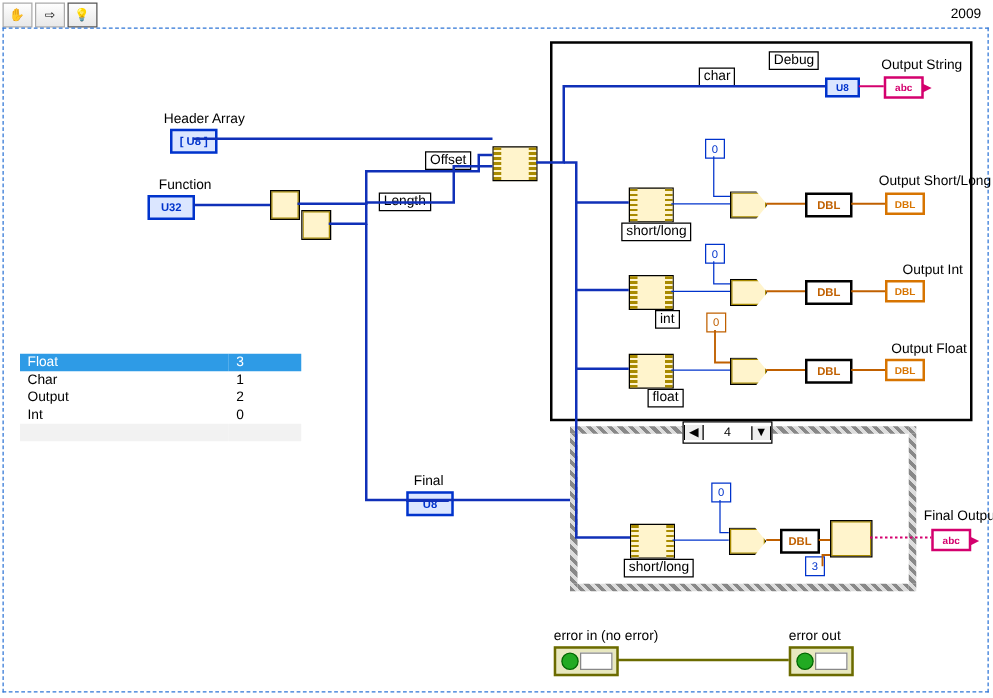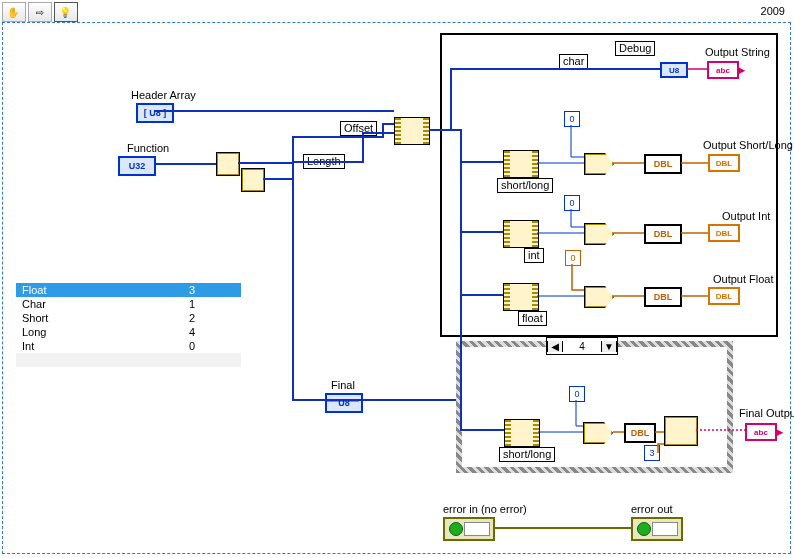"Short" td { text: Short -> Output }
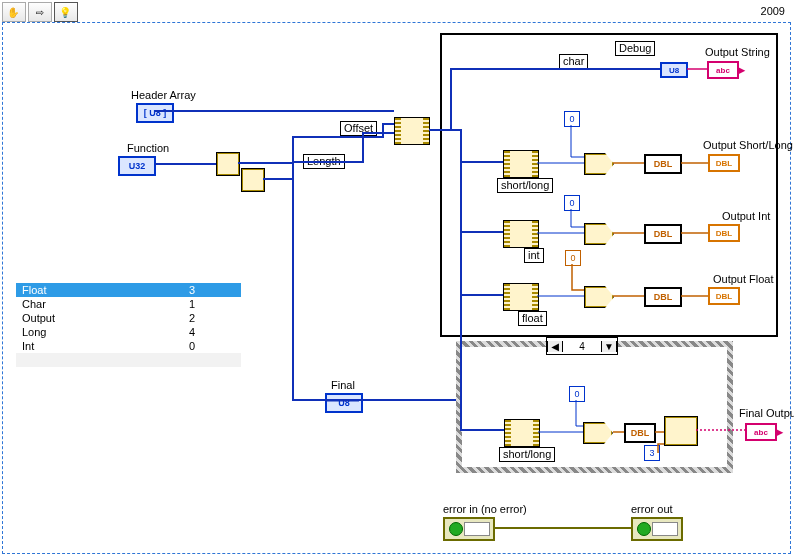"Long" tr { html: <tr> <td>Long</td> <td>4</td> </tr> -> none }
